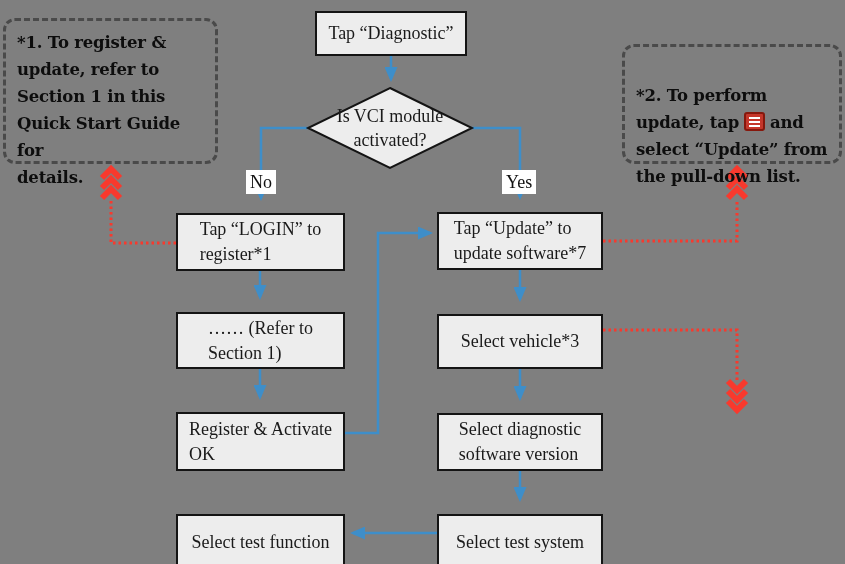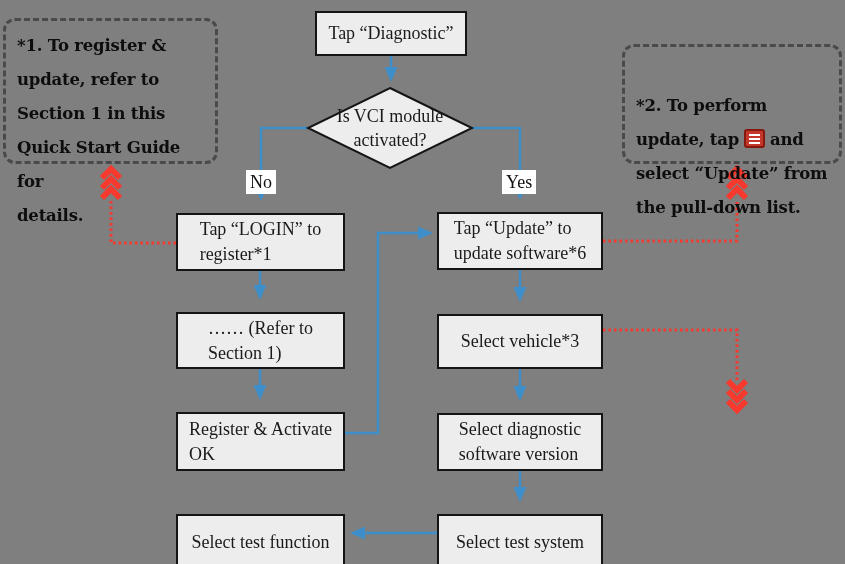"*1. To register &" .callout { line-height: 34px -> 27px }
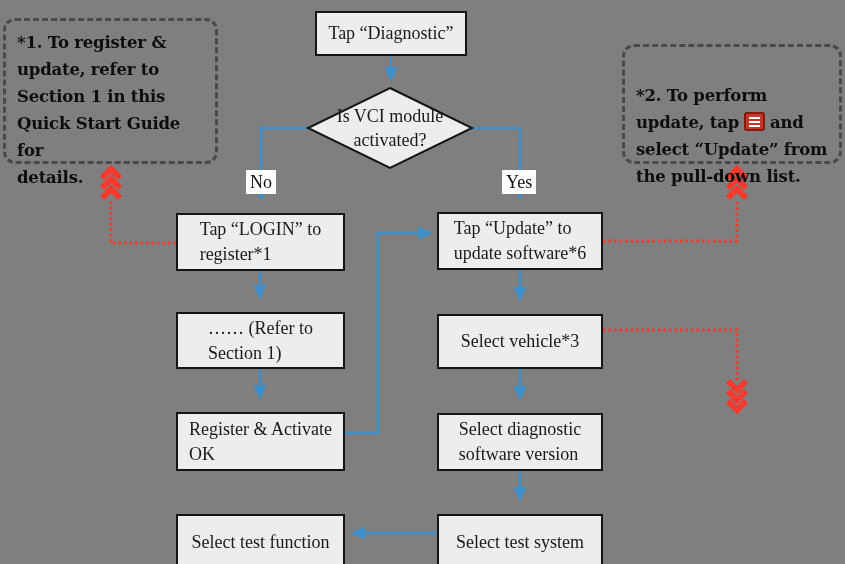"Tap “Update” to" div.node { text: 6 -> 7 }
